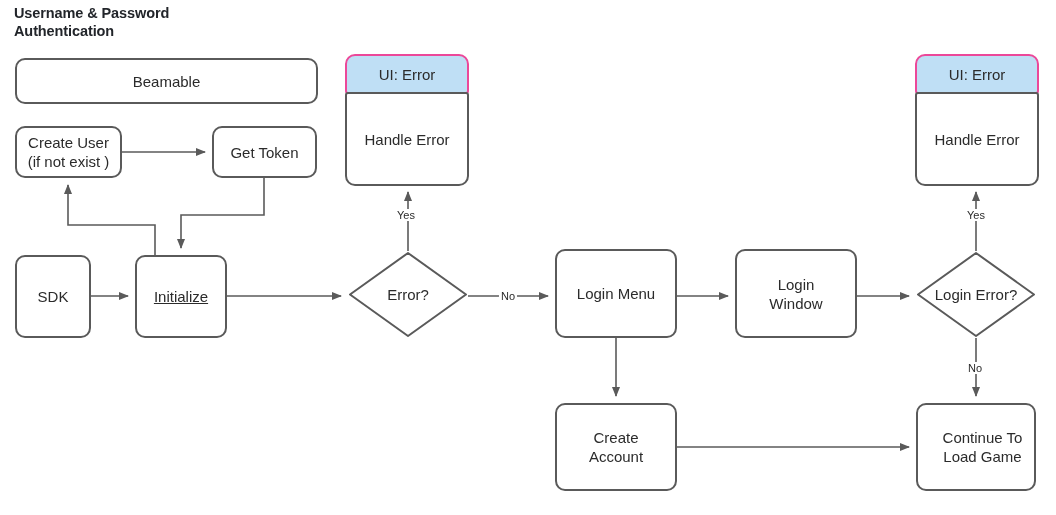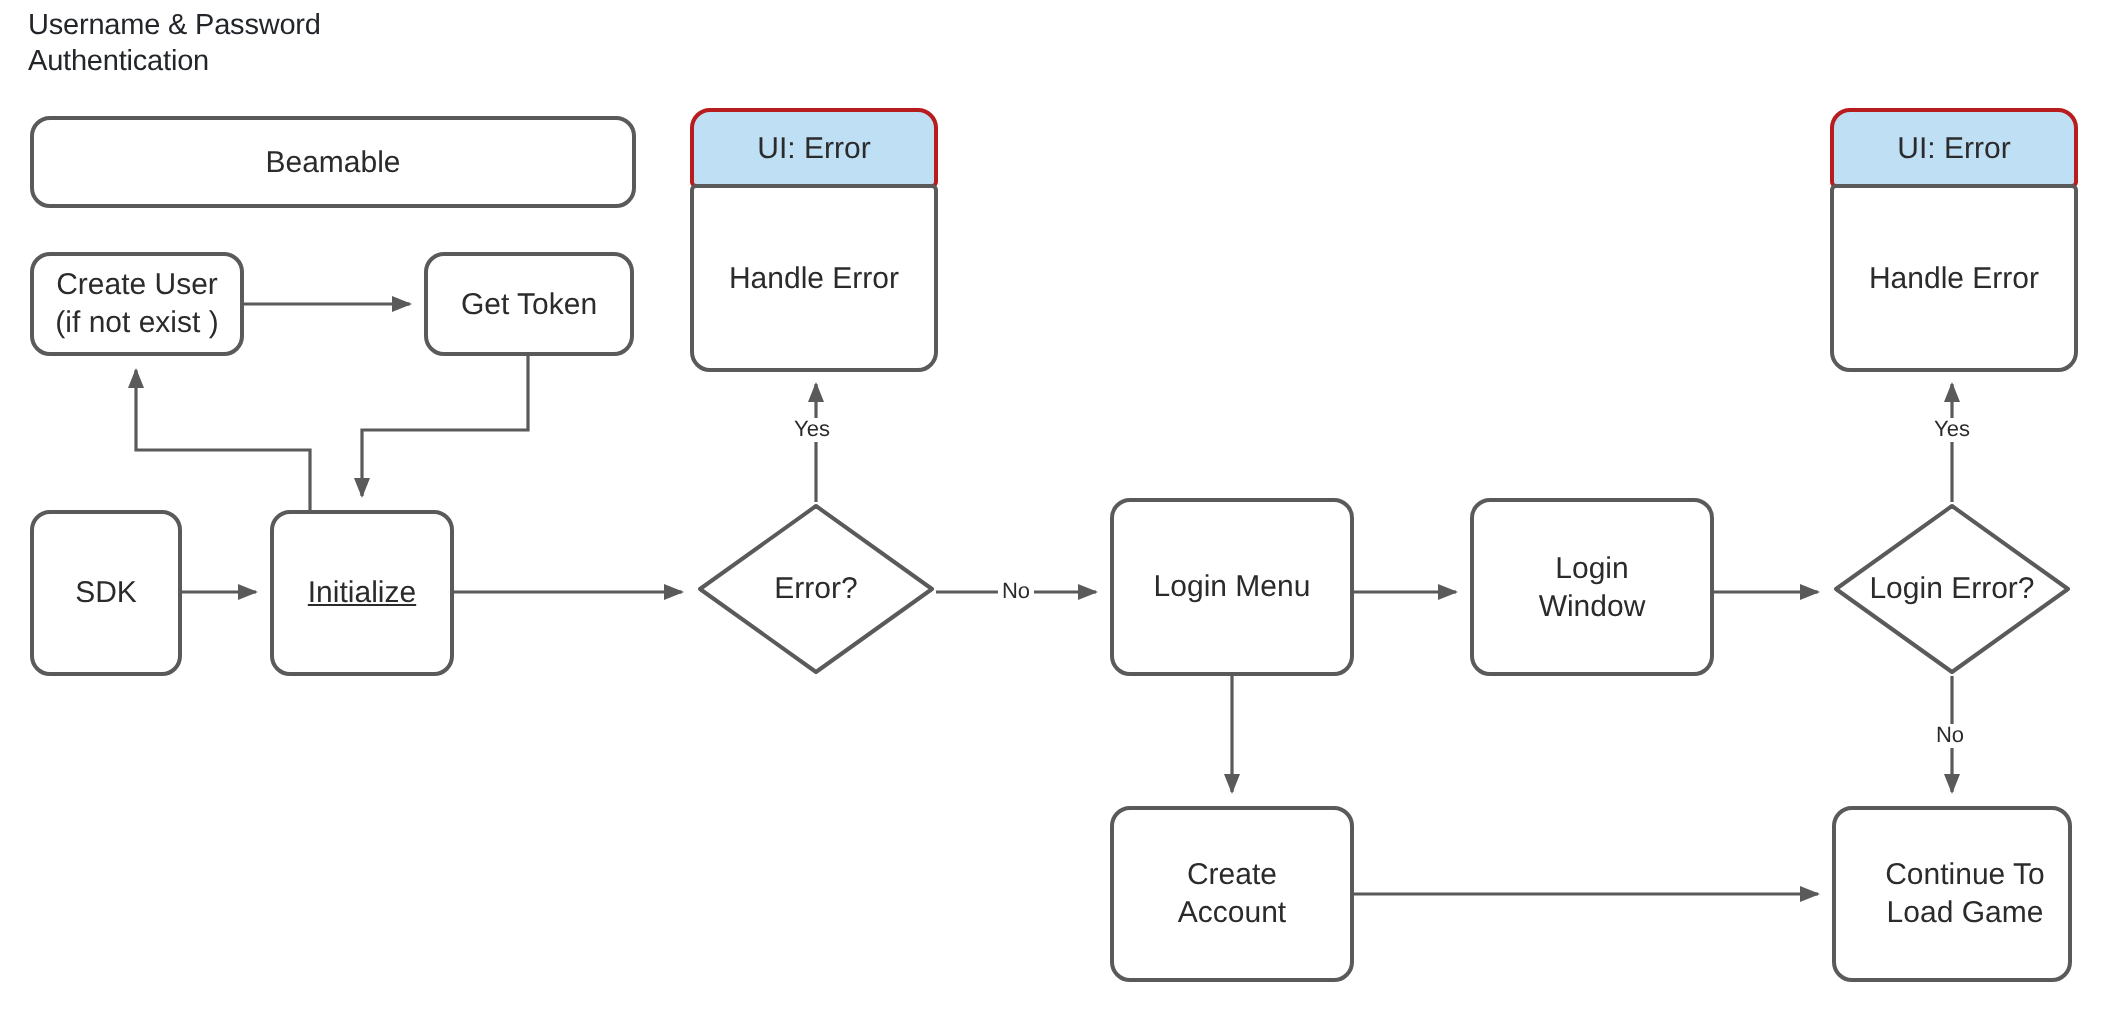"Username & Password" .title { font-weight: normal -> bold }
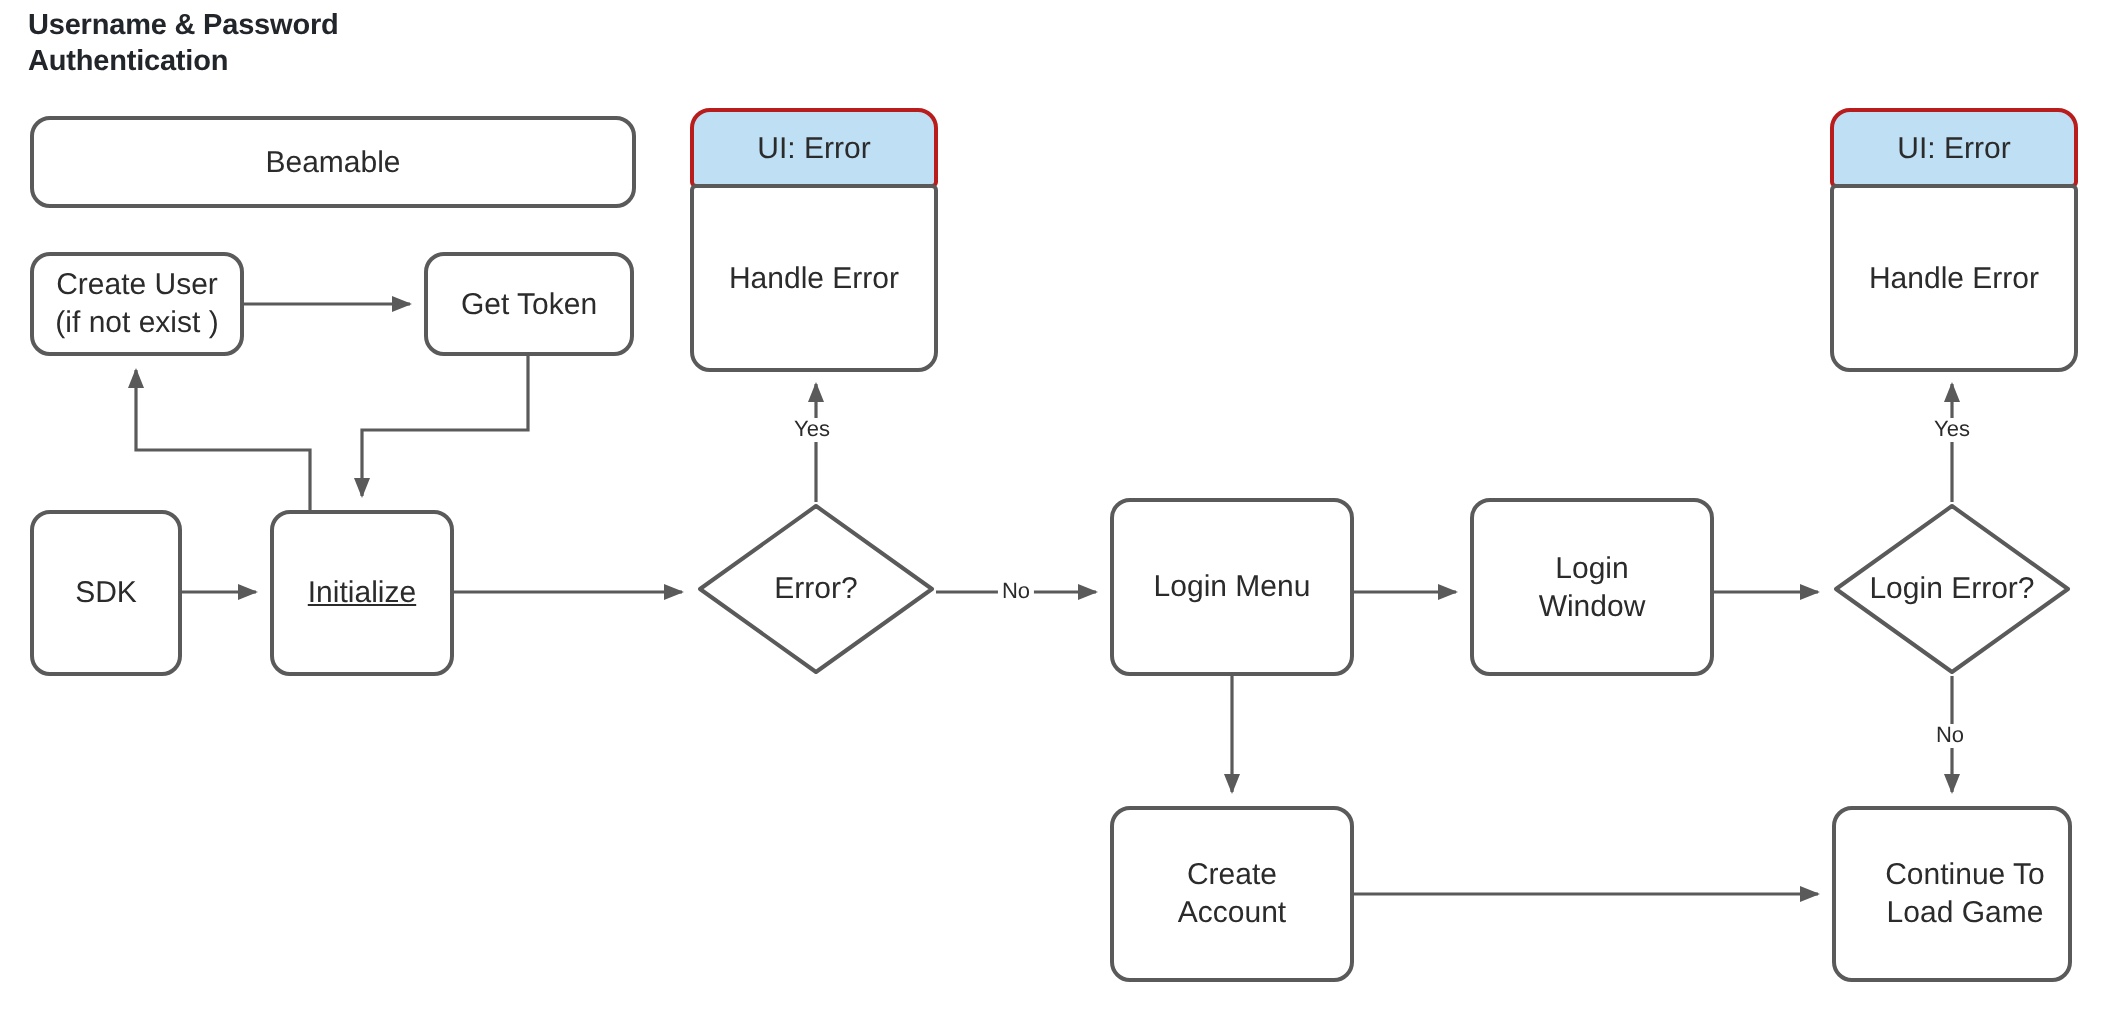"UI: Error" .ui-header { border: 2px solid #b91c1c -> 2px solid #ec4899 }
